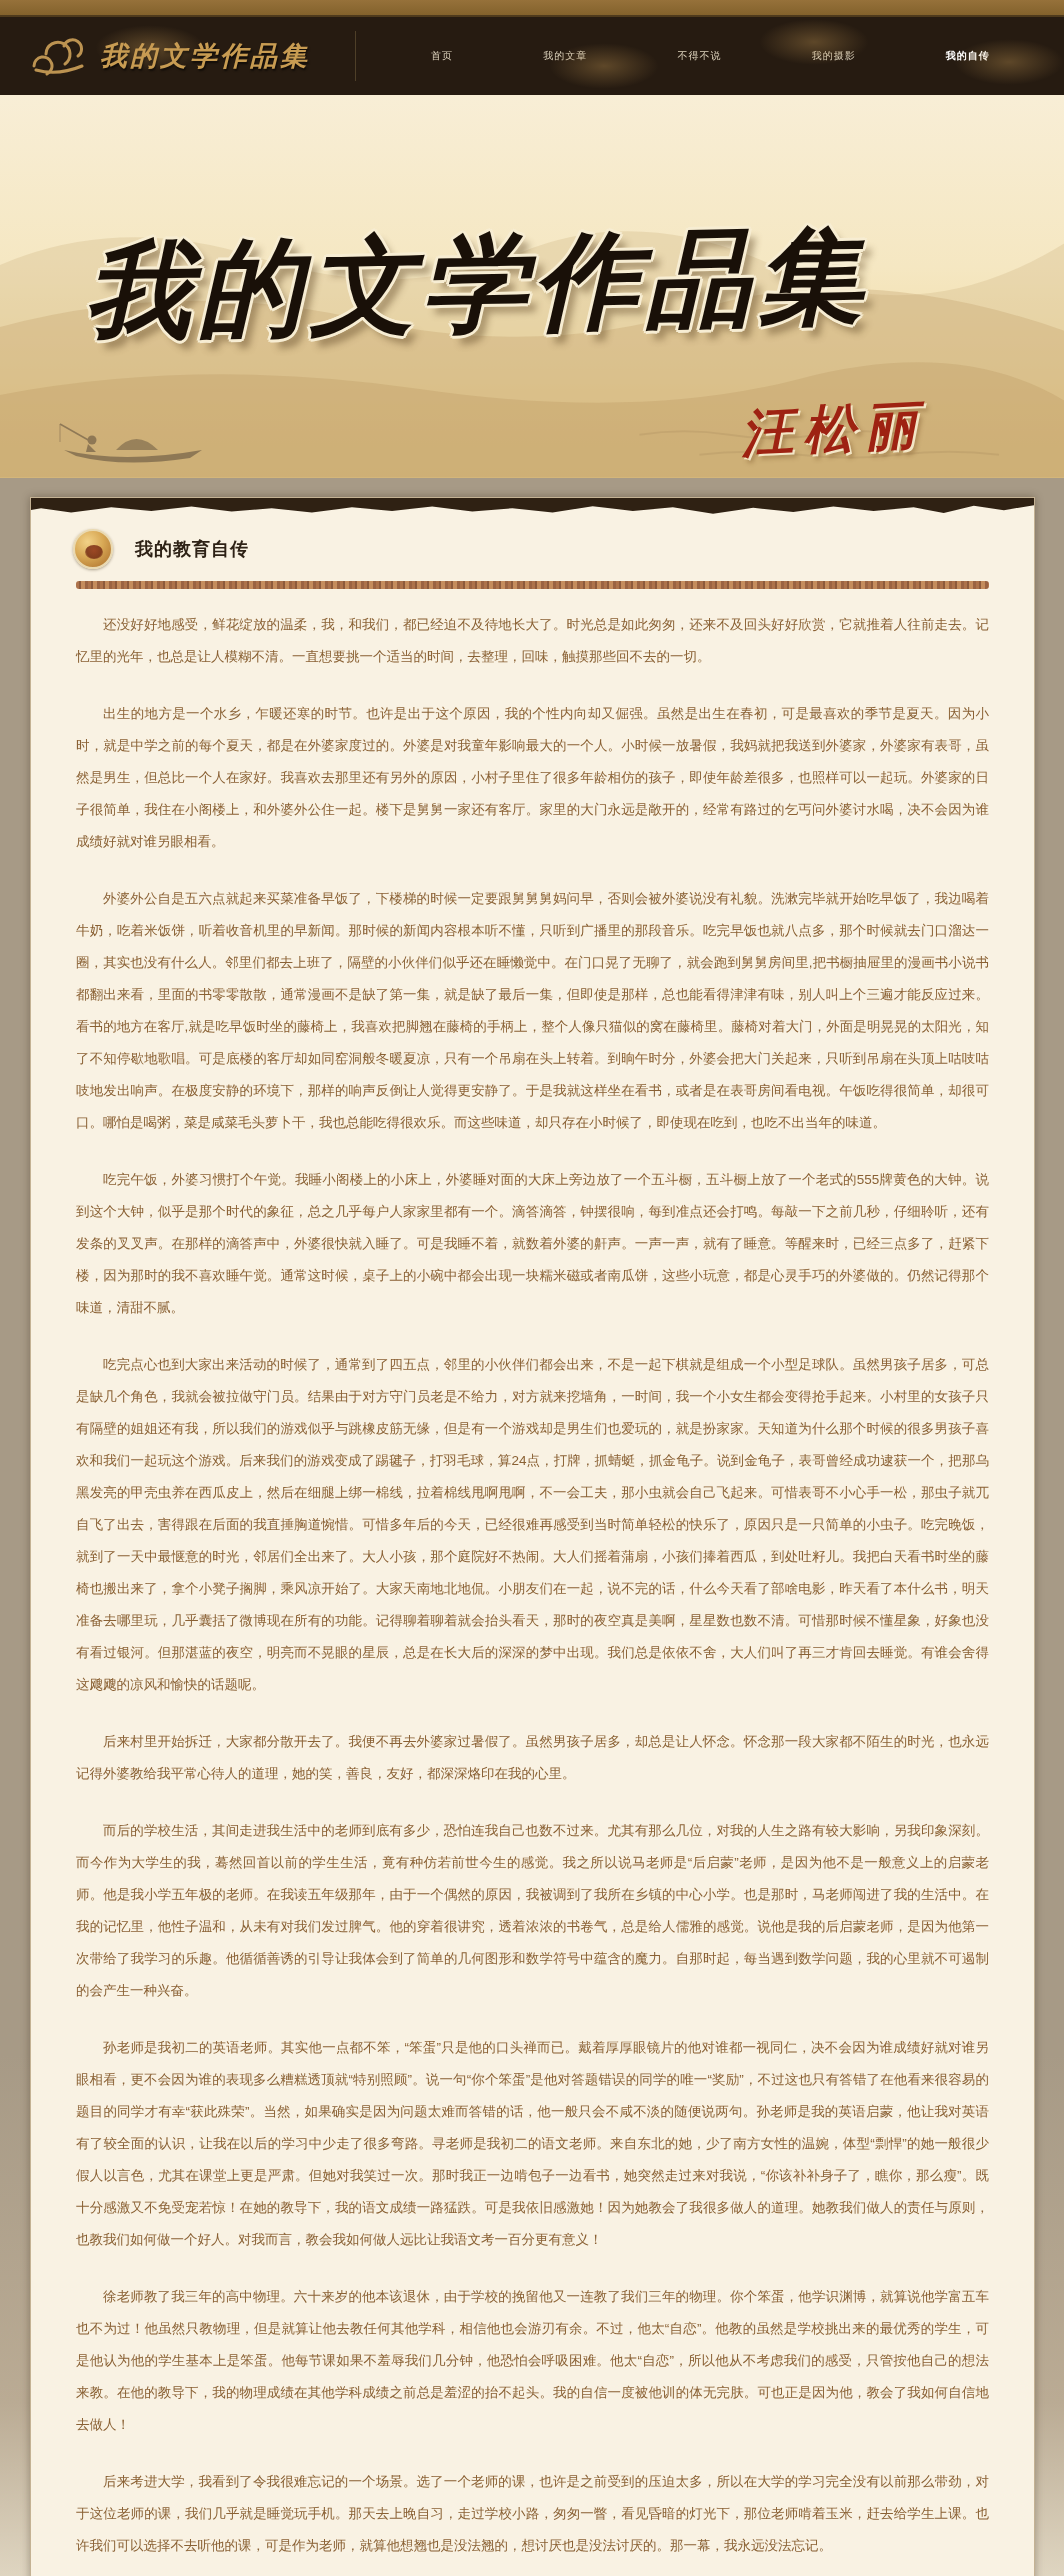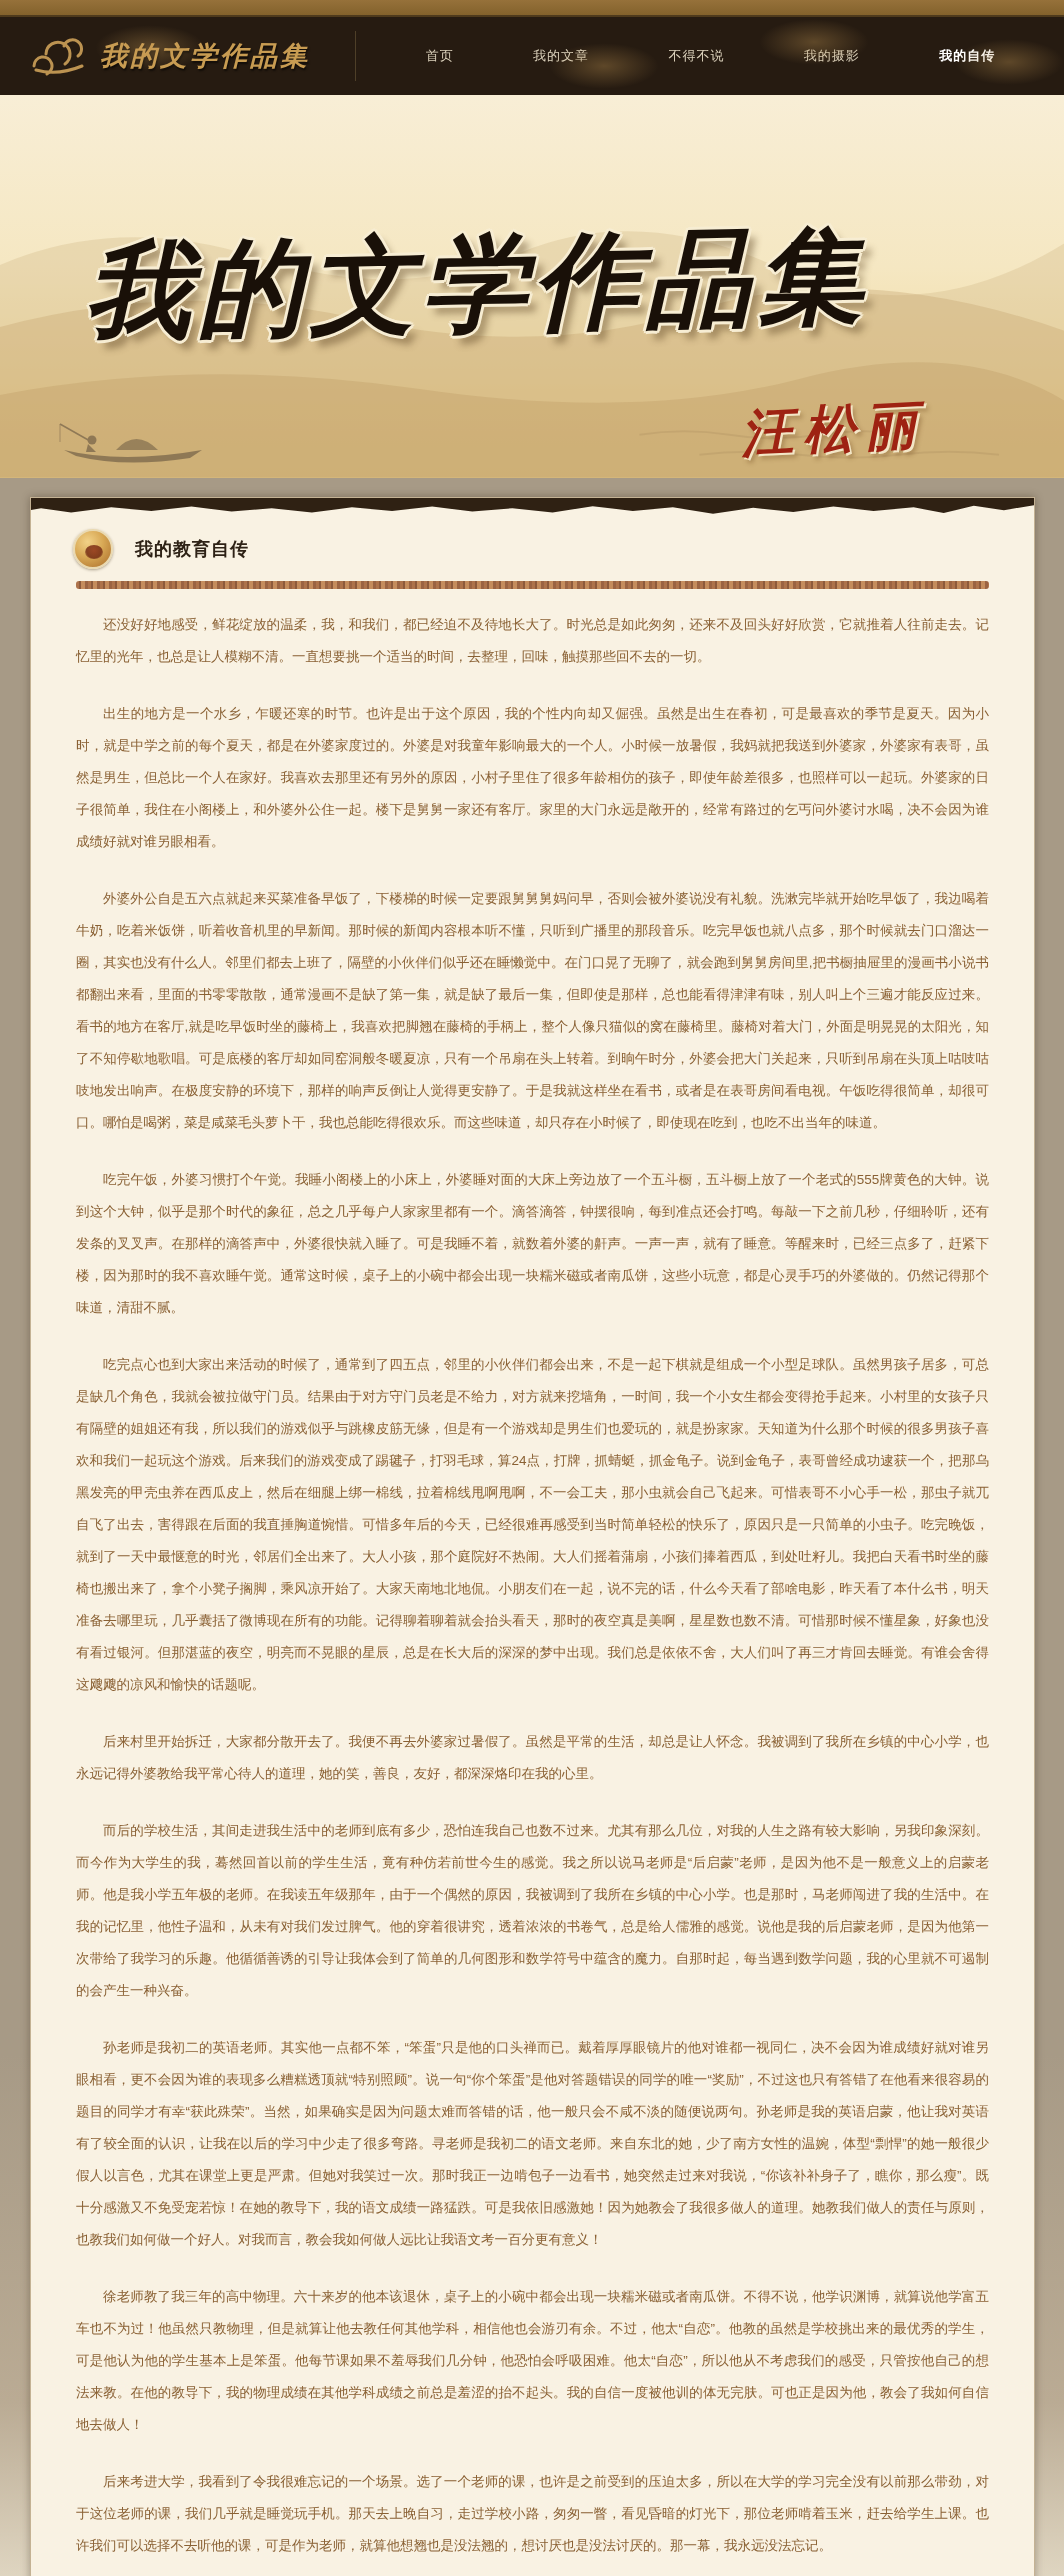"首页" .nav-items li { font-size: 13px -> 10px }
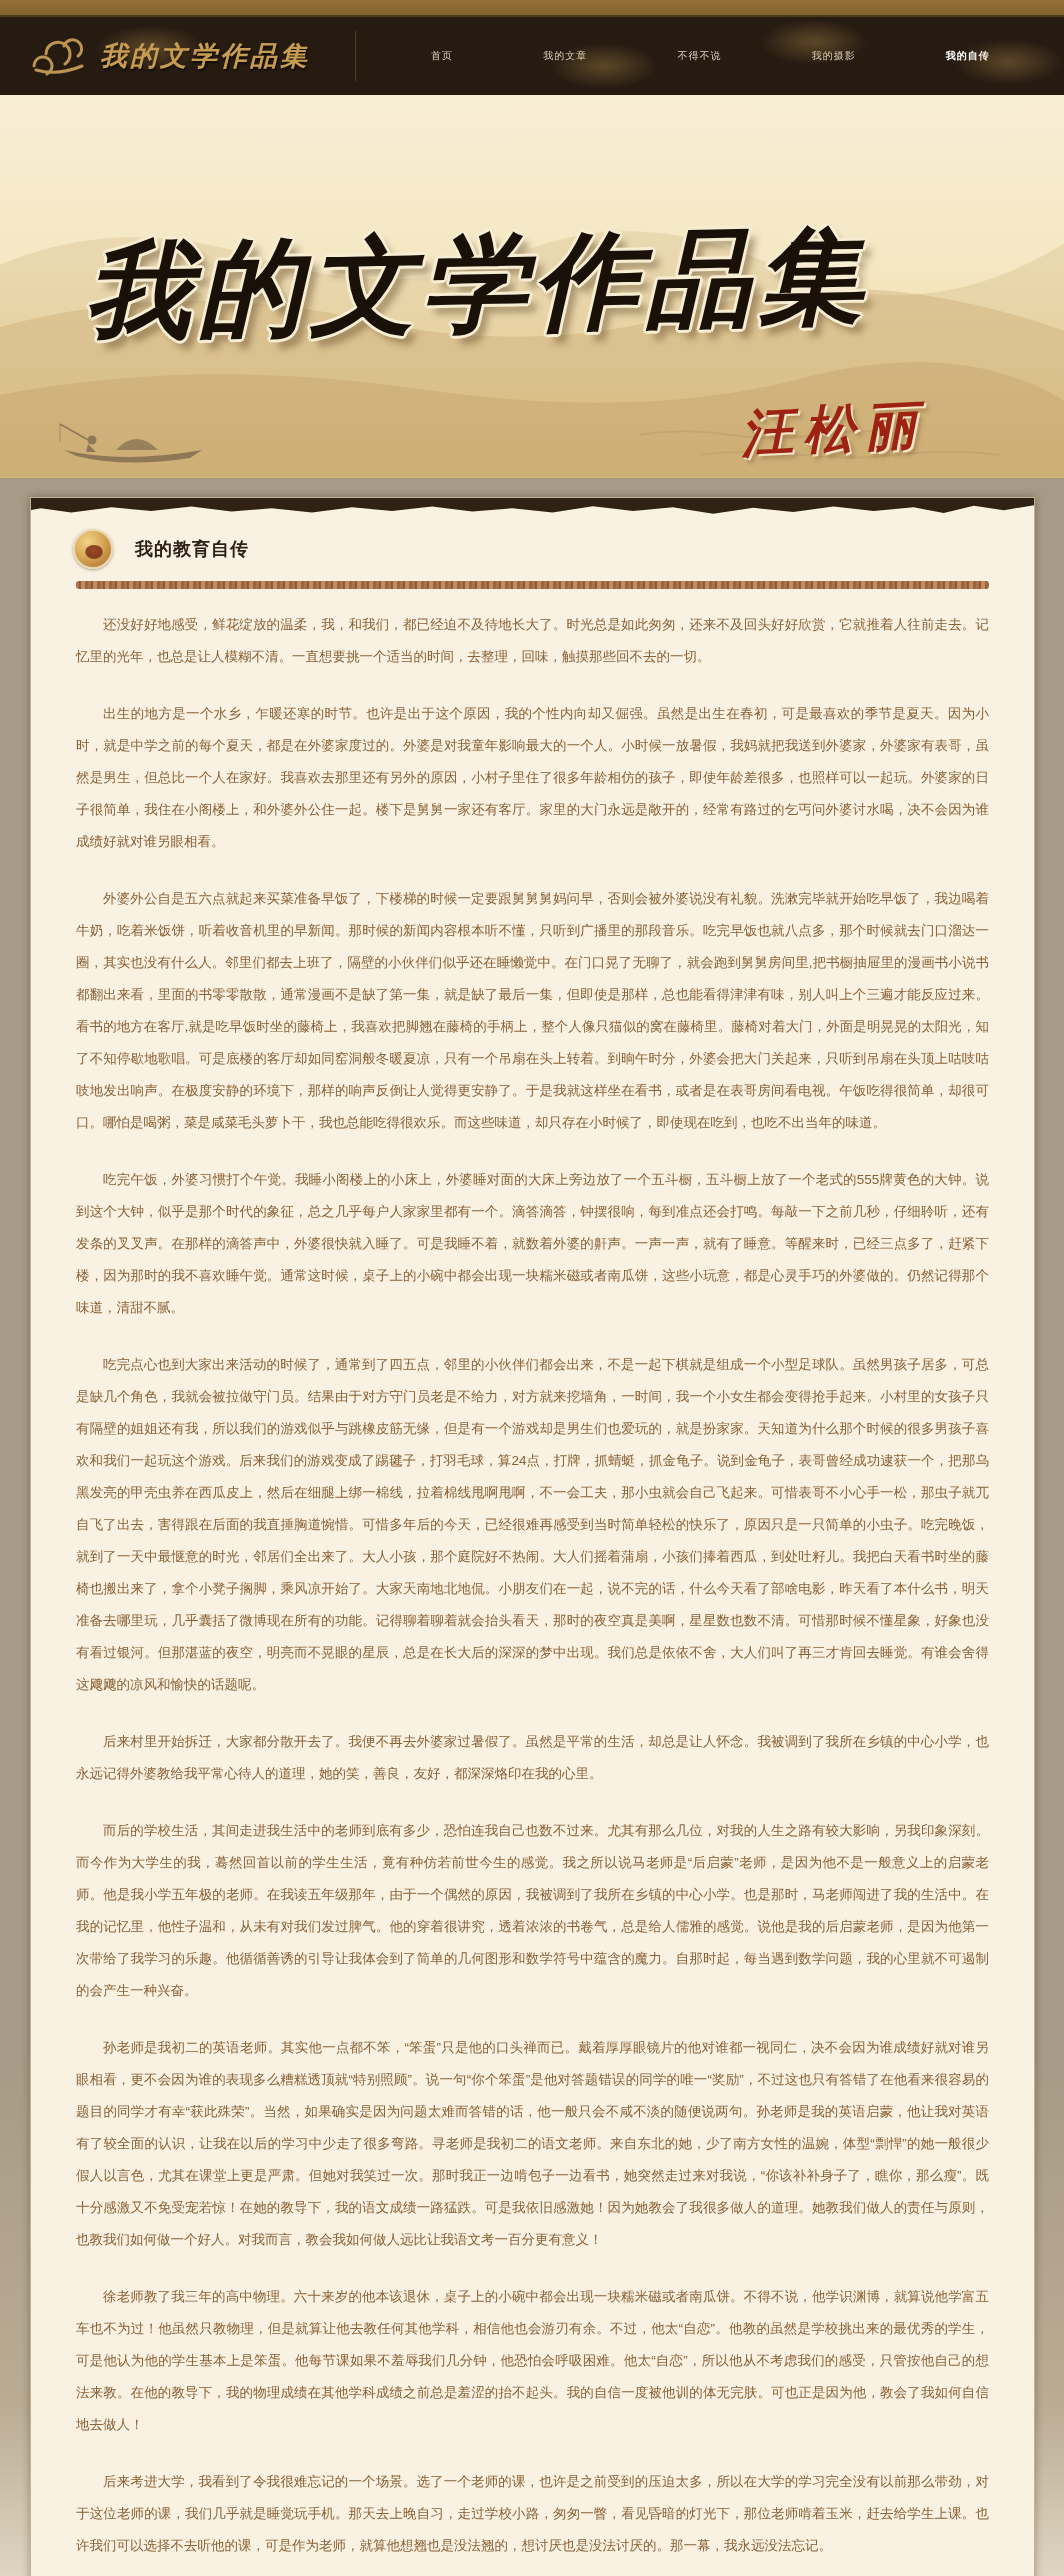"后来村里开始拆迁，大家都分散开去了。我便不再去外婆家过暑假了。虽然是平常的生活，" p { text: 是平常的生活，却总是让人怀念。我被调到了我所在乡镇的中心小学 -> 男孩子居多，却总是让人怀念。怀念那一段大家都不陌生的时光 }
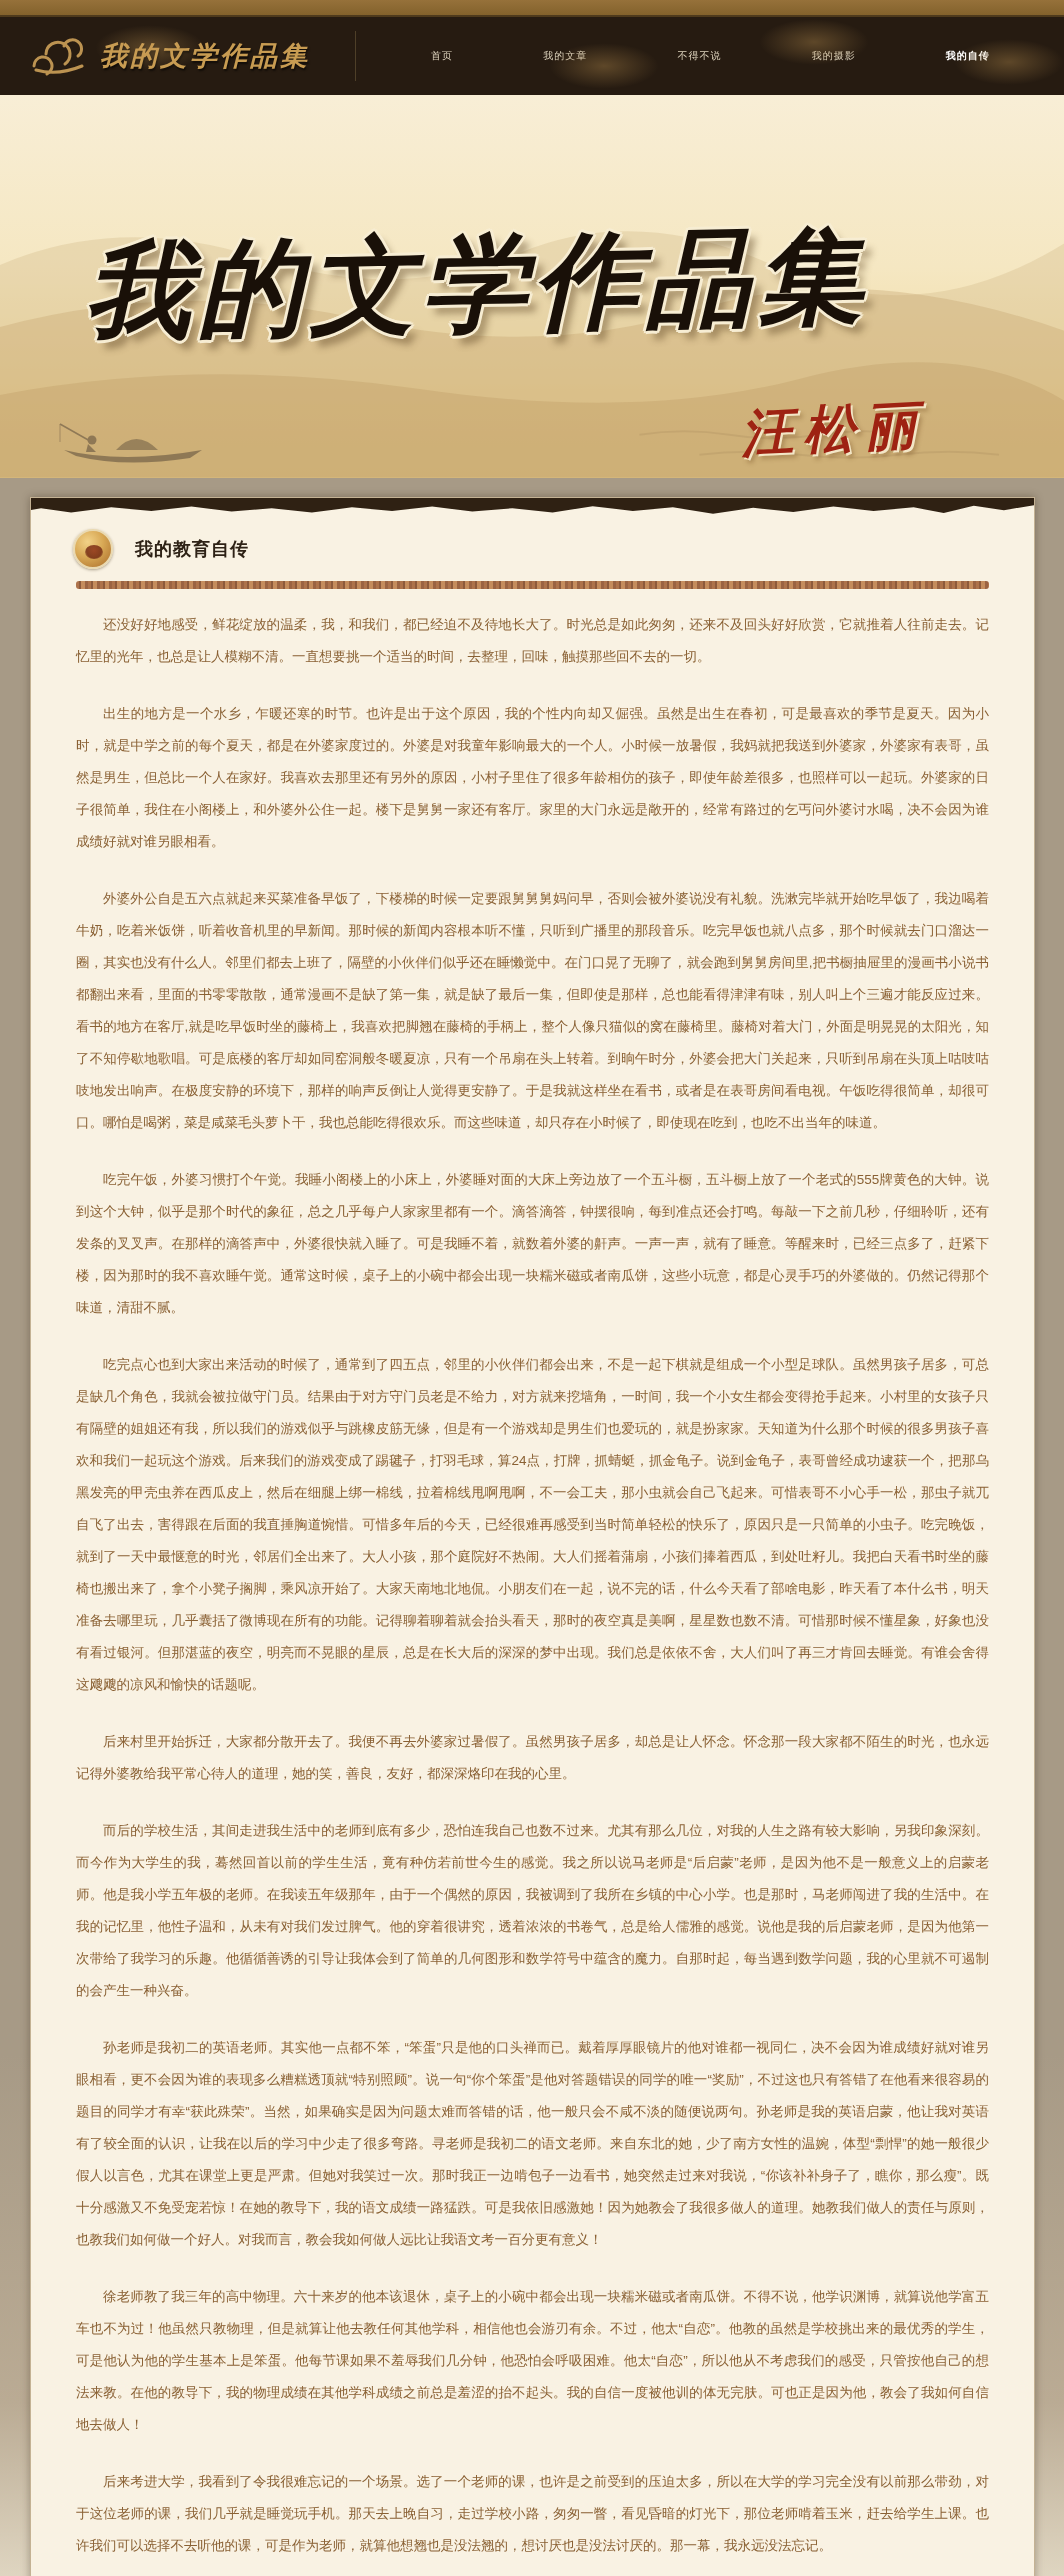"徐老师教了我三年的高中物理。六十来岁的他本该退休，桌子上的小碗中都会出现一块糯米" p { text: 桌子上的小碗中都会出现一块糯米磁或者南瓜饼。不得不说 -> 由于学校的挽留他又一连教了我们三年的物理。你个笨蛋 }
